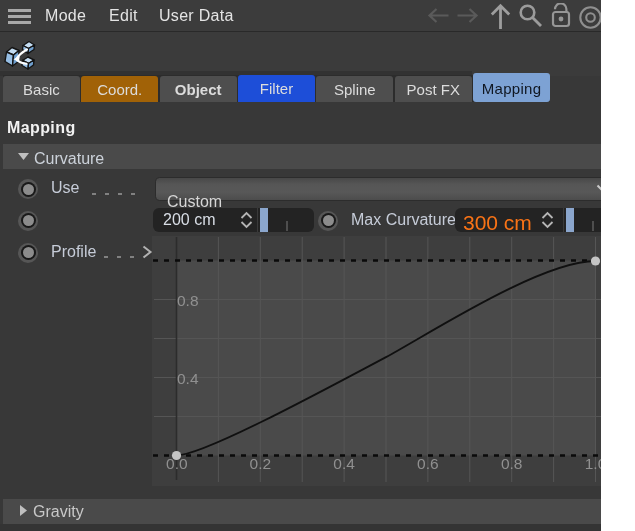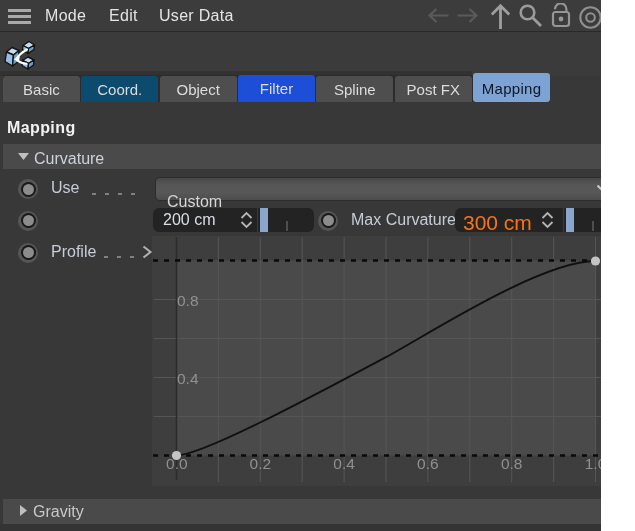"Coord." div { background: #0c4a6e -> #a16207 }
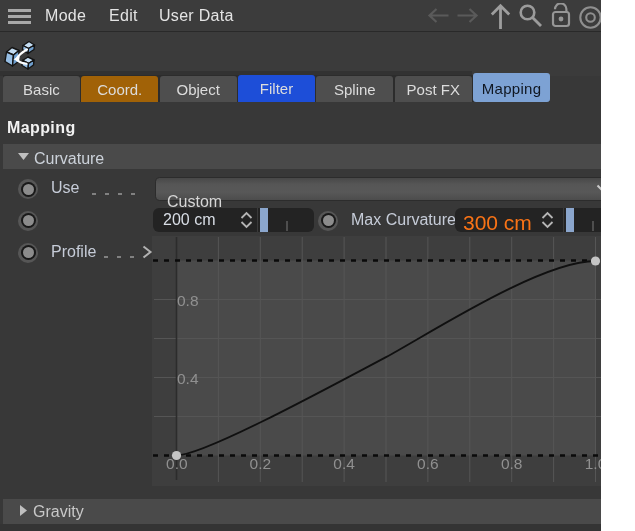"Object" div { font-weight: none -> bold }
